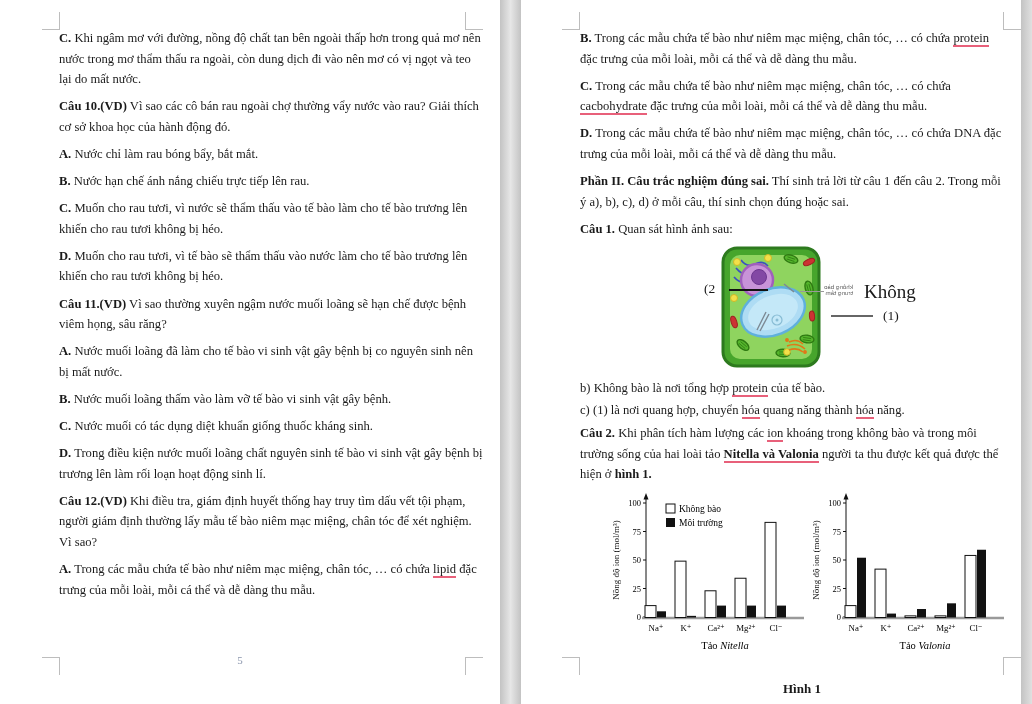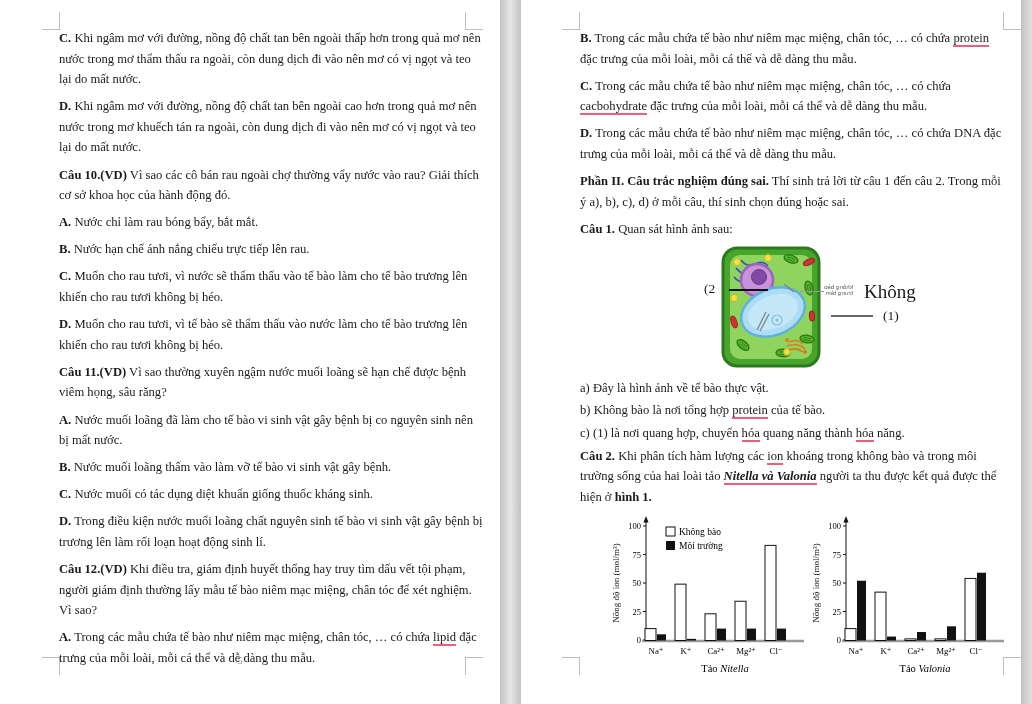"D. Khi ngâm mơ với" p.para { html: <p><span>D.</span><span> Khi ngâm mơ với đường, nồng độ chất tan bên ngoài cao hơn trong quả mơ nên nước trong mơ khuếch tán ra ngoài, còn dung dịch đi vào nên mơ có vị ngọt và teo lại do mất nước.</span></p> -> none }
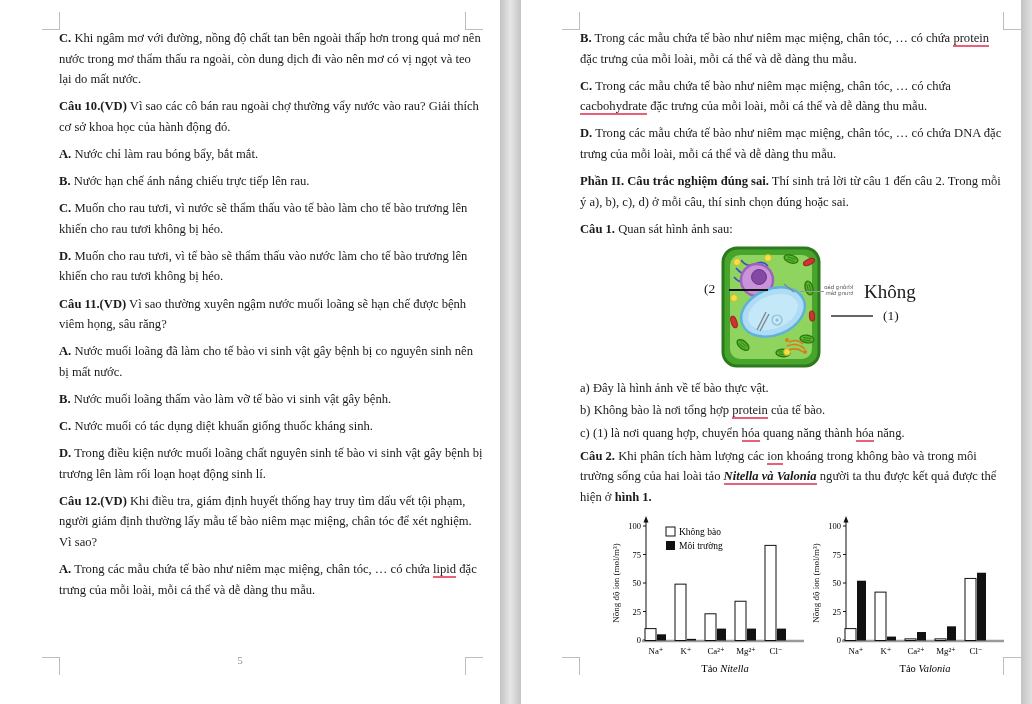"a) Đây là hình ảnh" p.para { html: <p><span>a) Đây là hình ảnh về tế bào thực vật.</span></p> -> none }
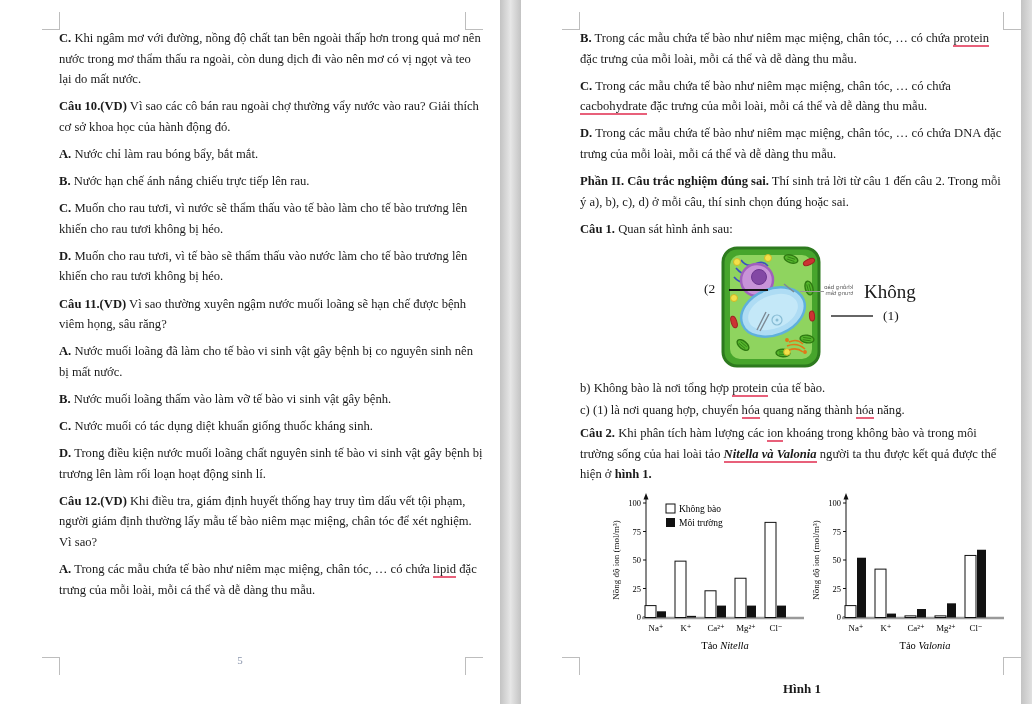"Nitella và Valonia" .i { font-style: italic -> none }
